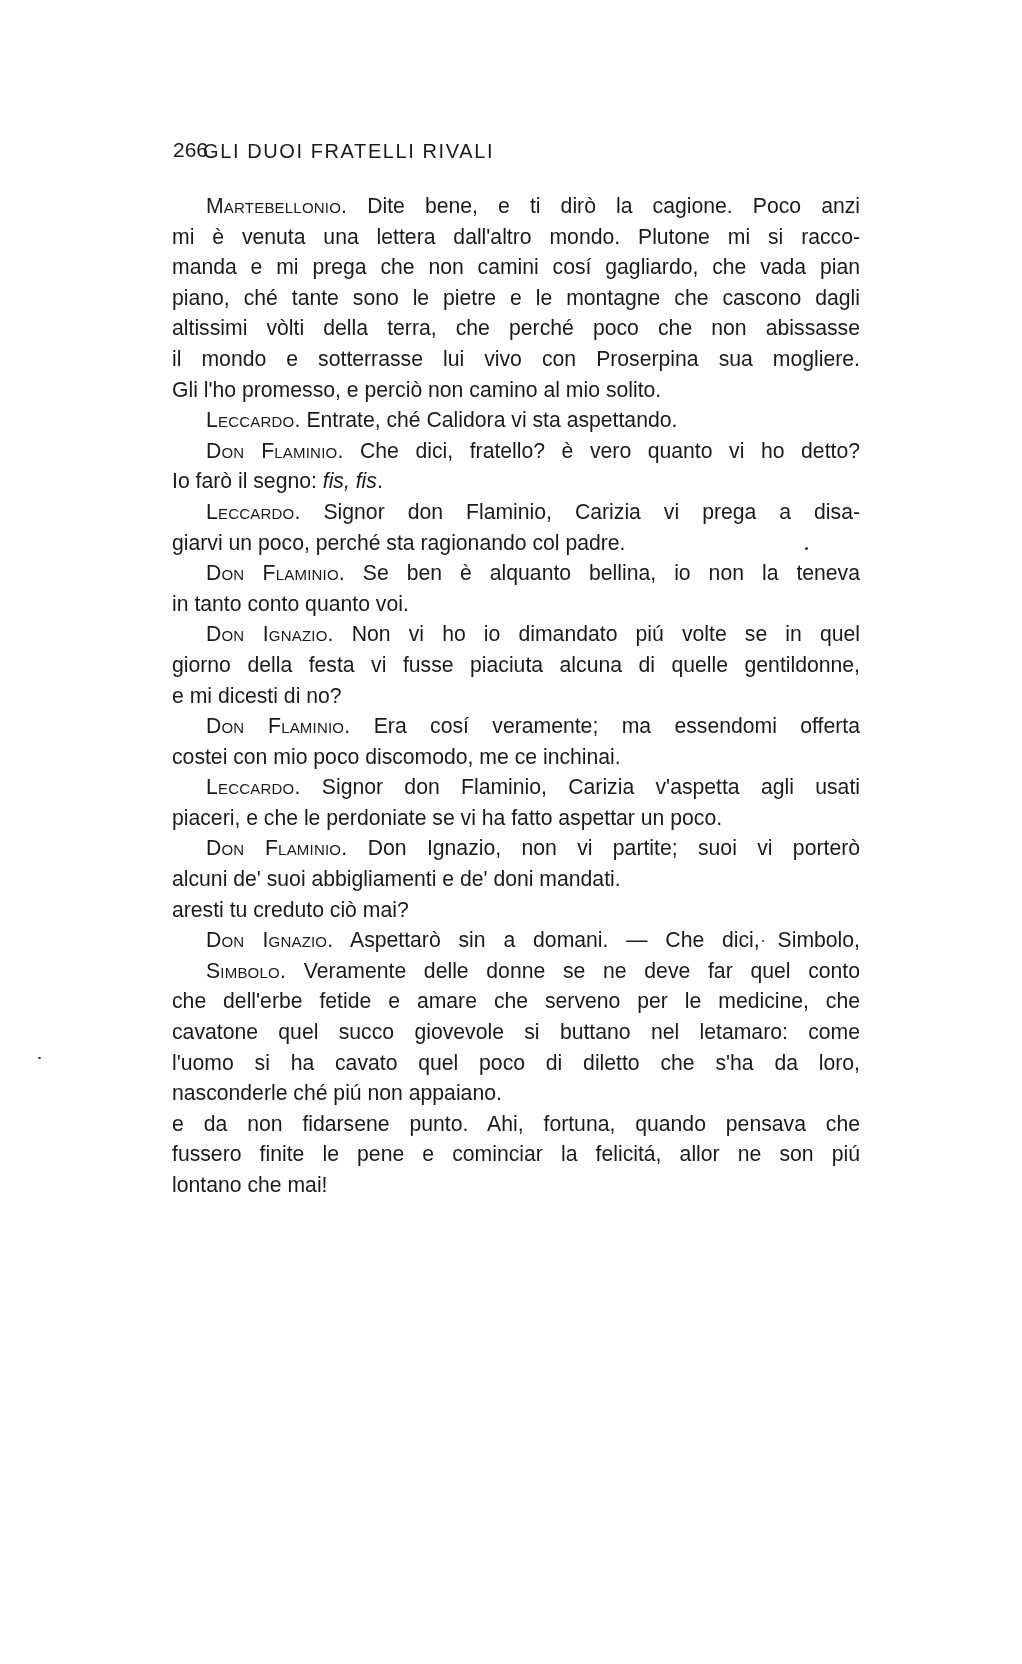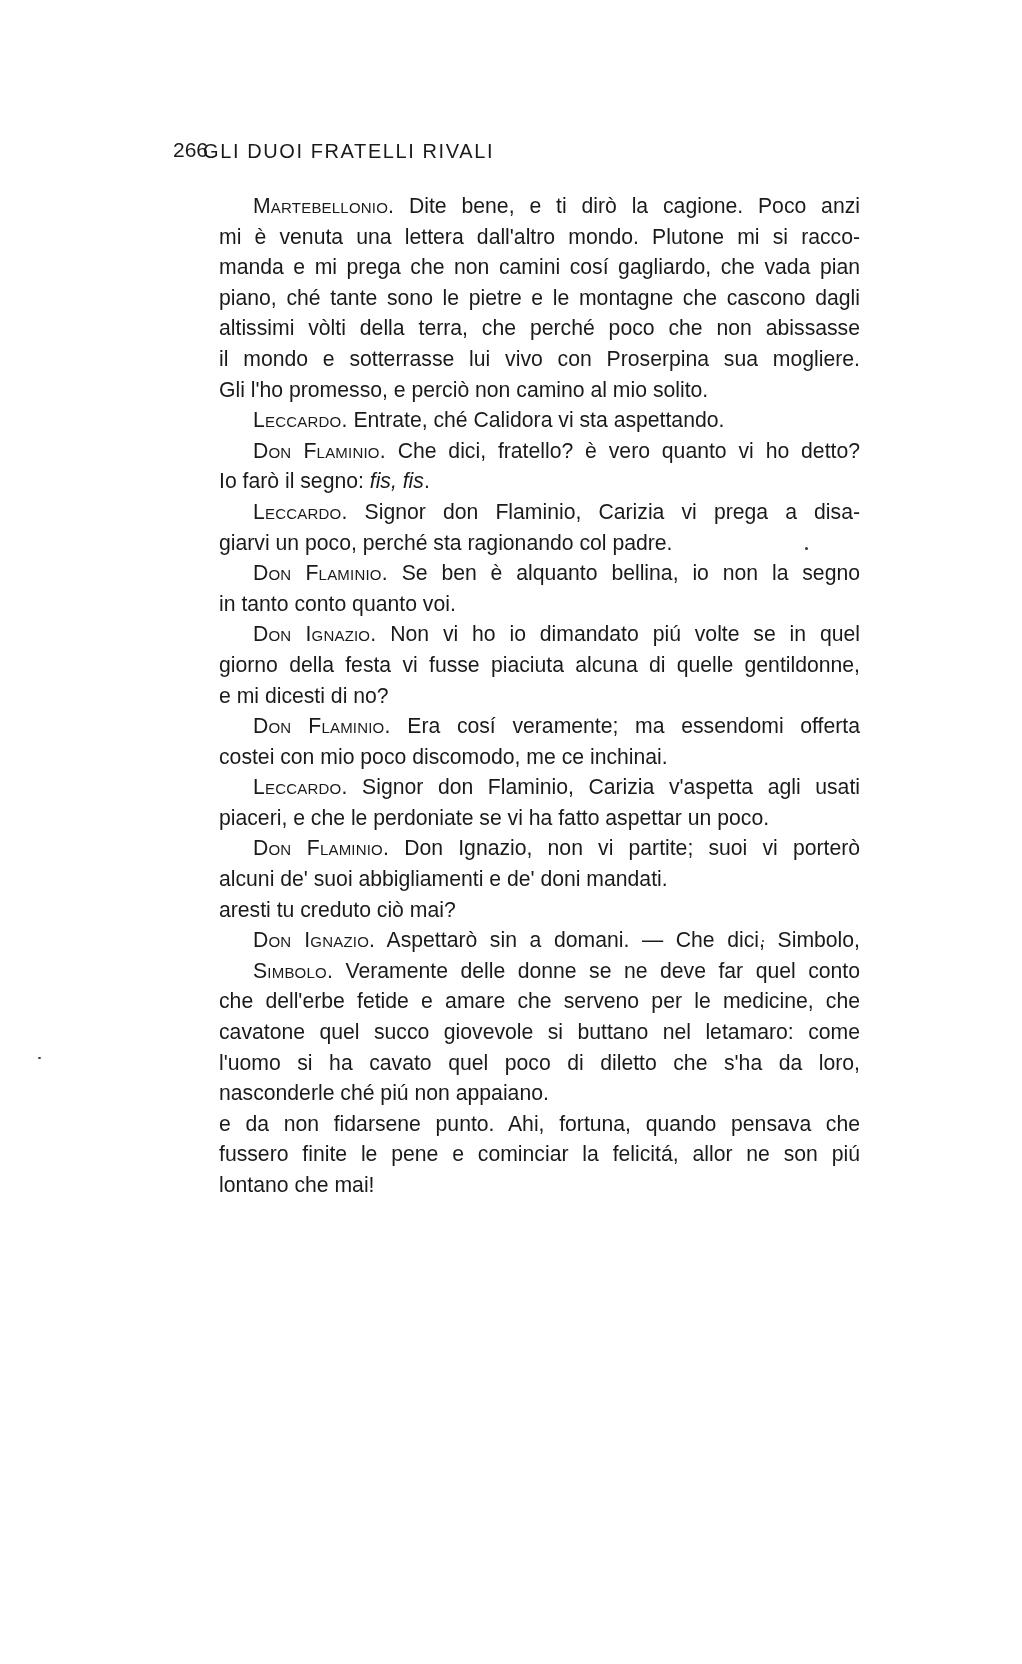"Martebellonio. Dite bene, e ti" .line { margin-left: 47px -> none }
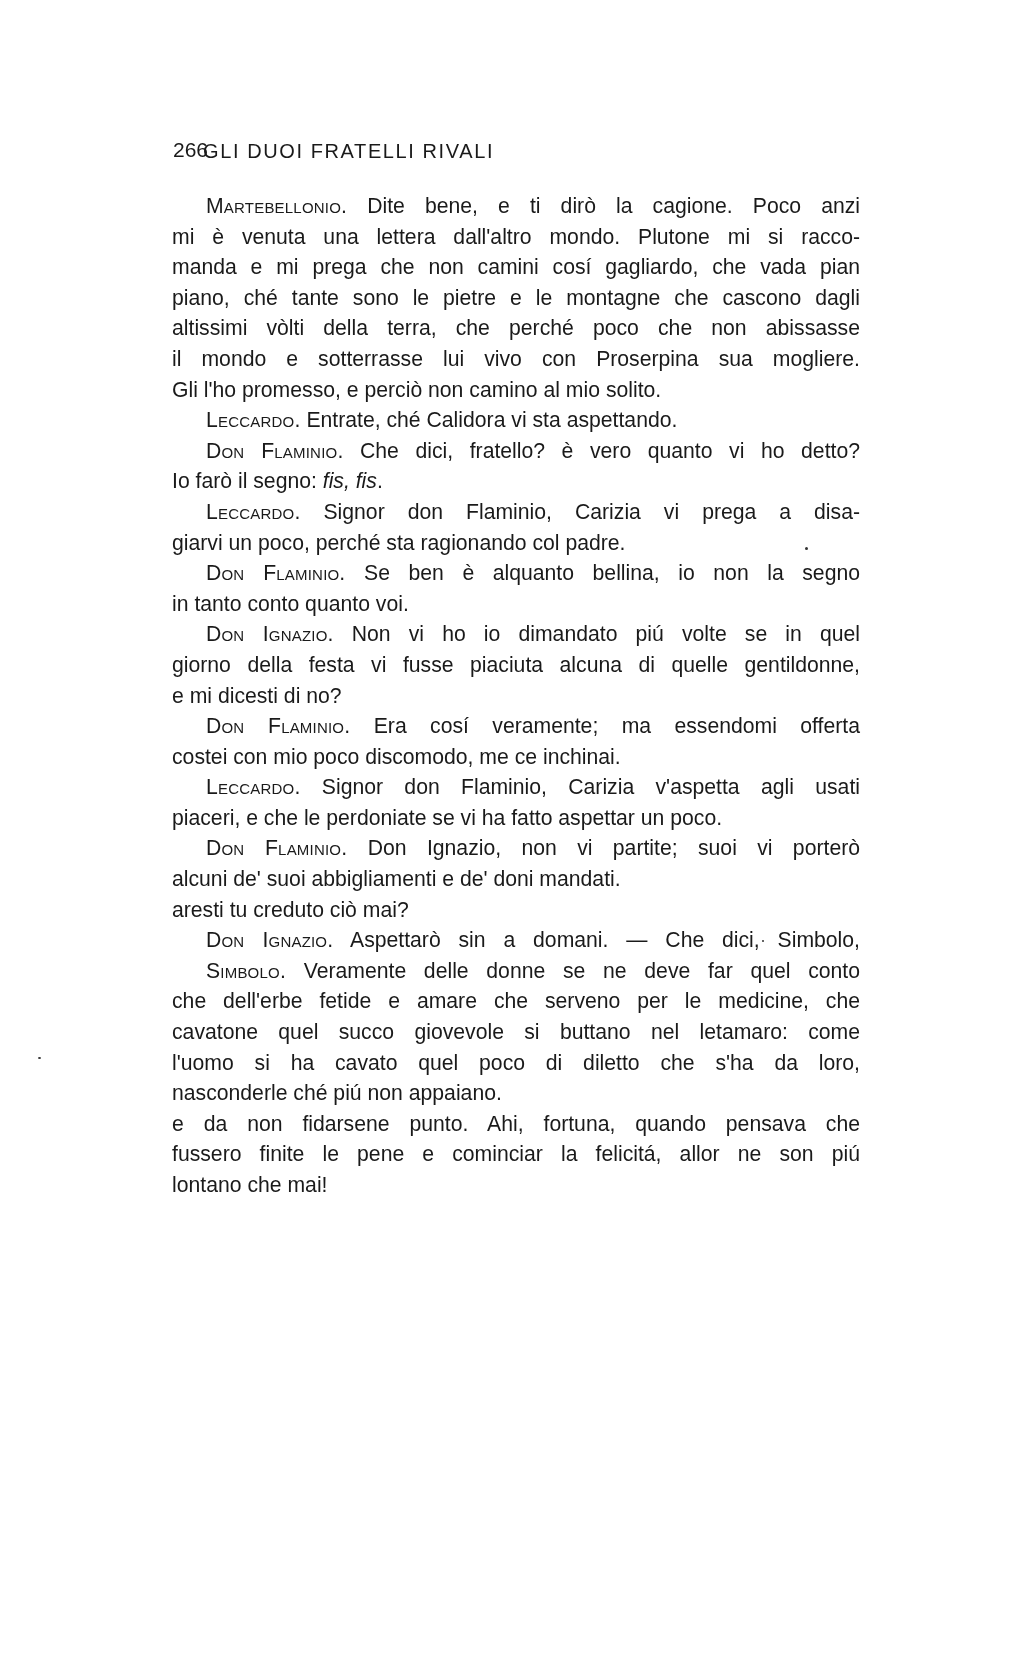"Se ben è alquanto bellina," span { text: segno -> teneva }
